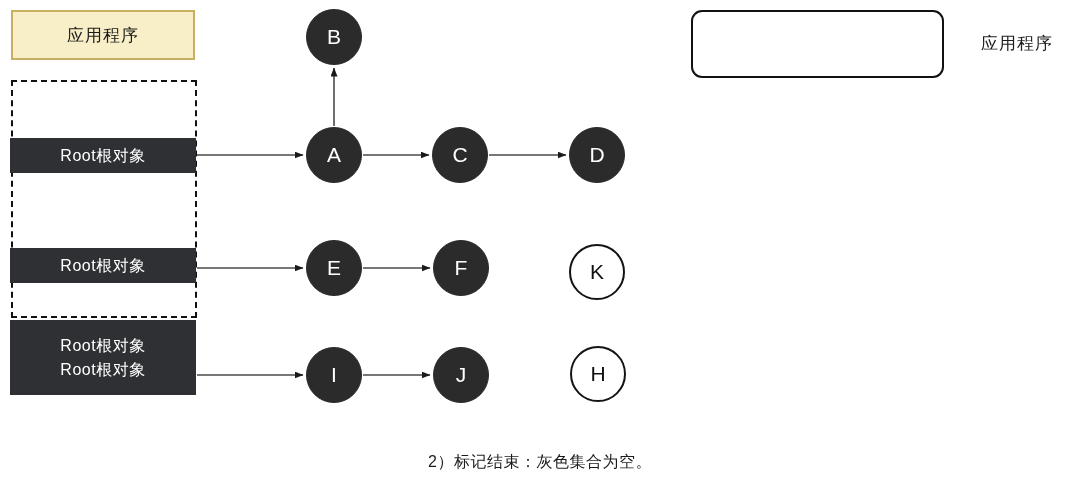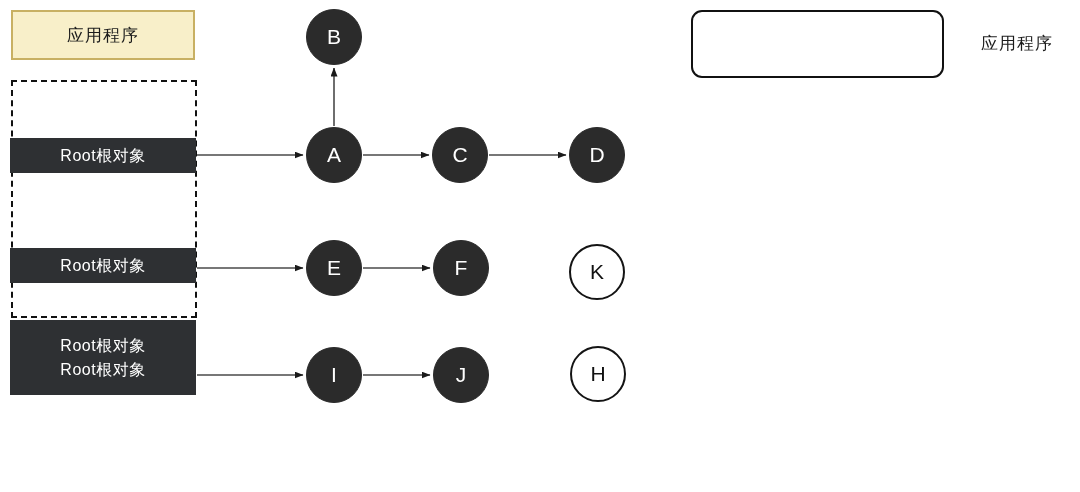"2）标记结束：灰色集合为空。" div.caption { html: none -> <div>2）标记结束：灰色集合为空。</div> }
